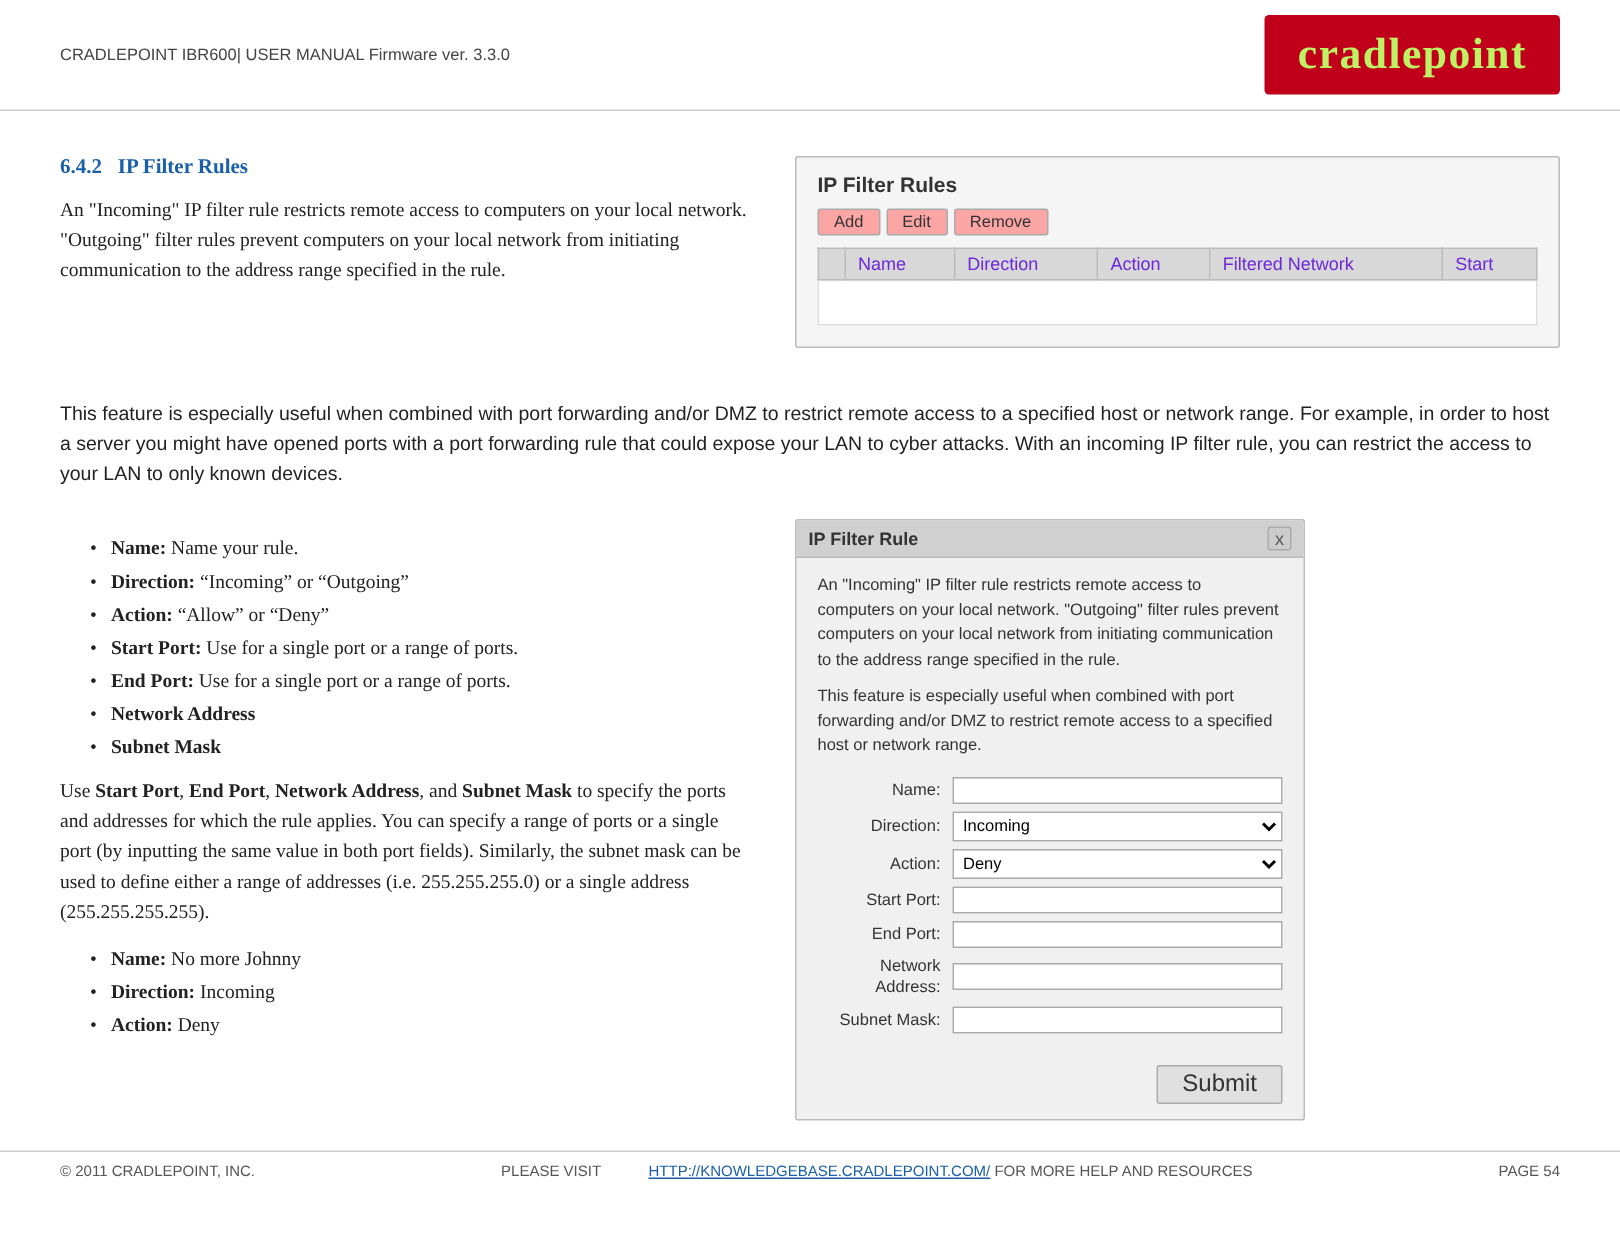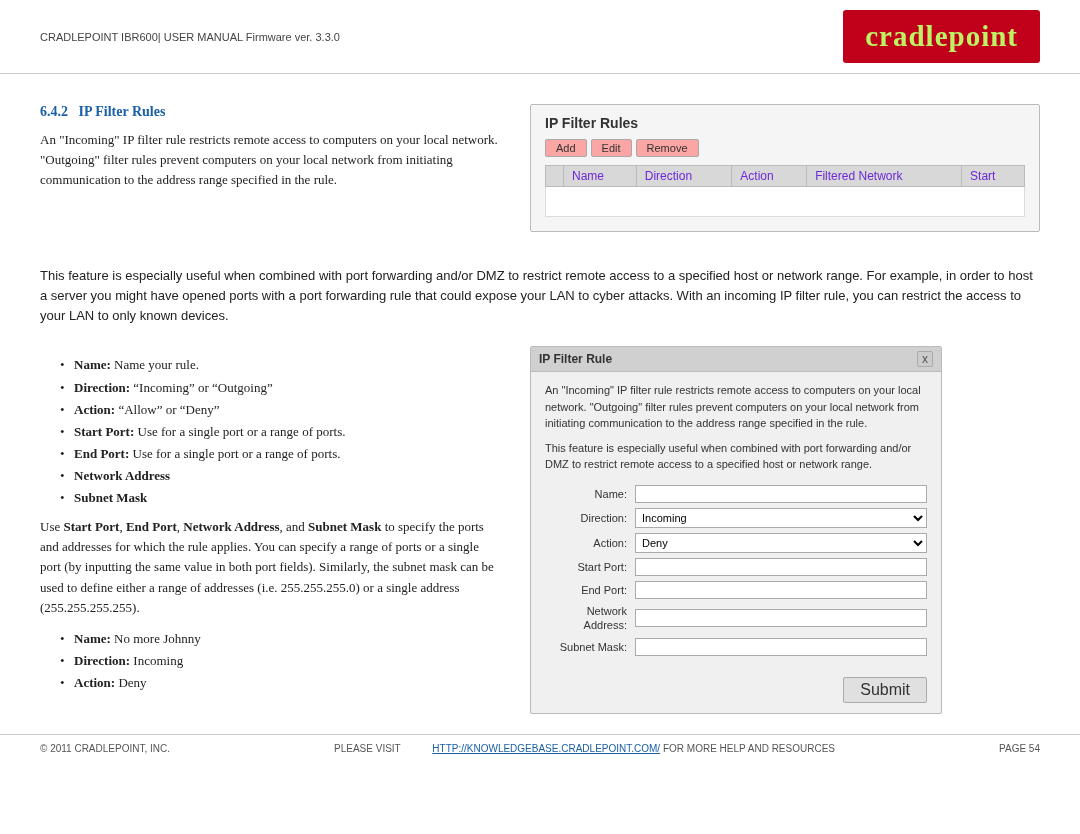"IP Filter Rule" .dialog-panel { width: 412px -> 340px }
